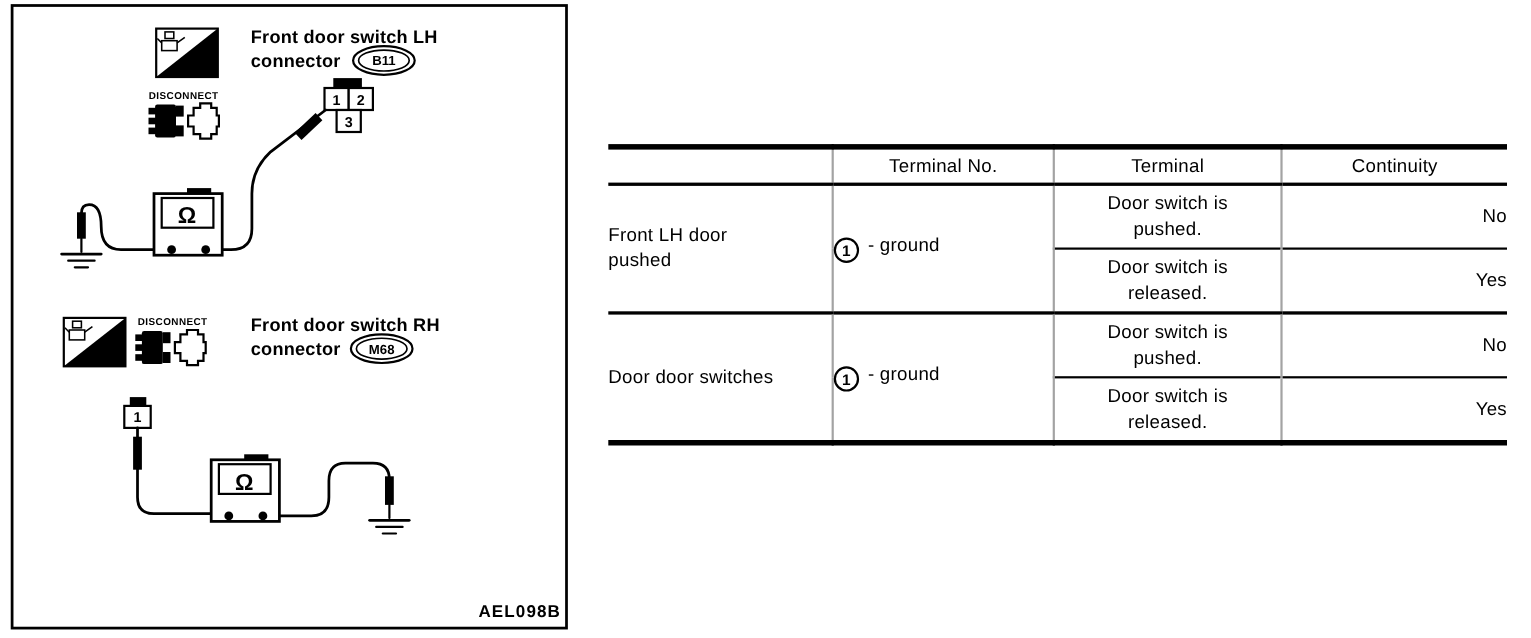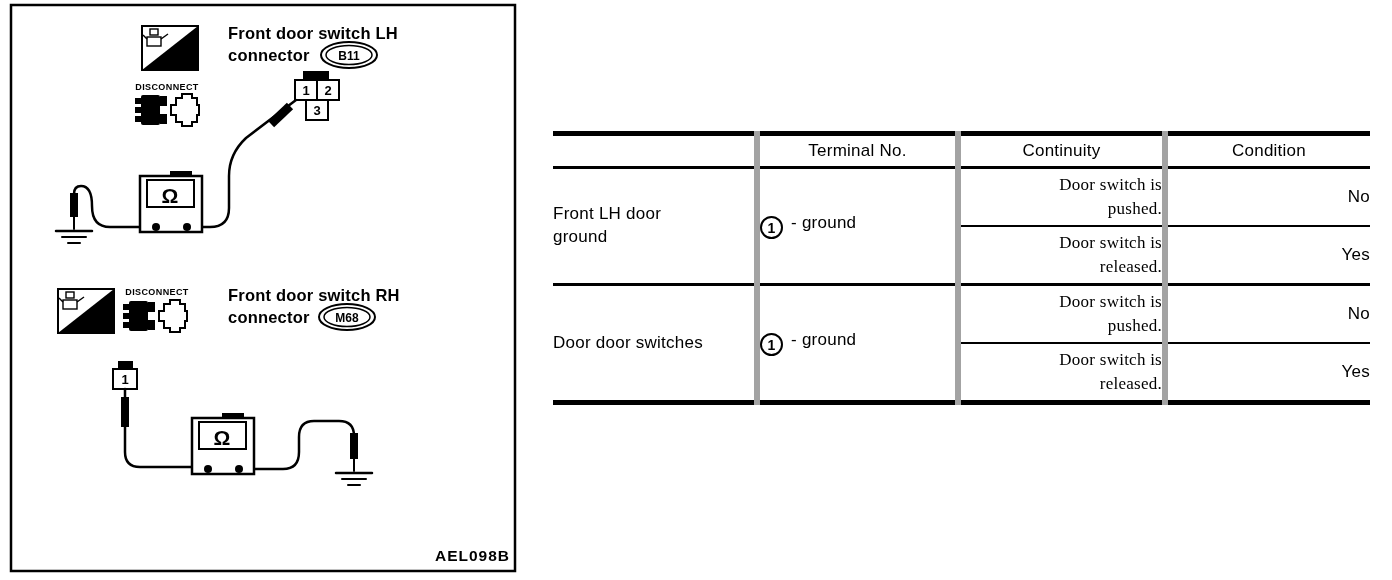"Terminal No." .b-r { border-right: 6px solid #a3a3a3 -> 2px solid #a3a3a3 }
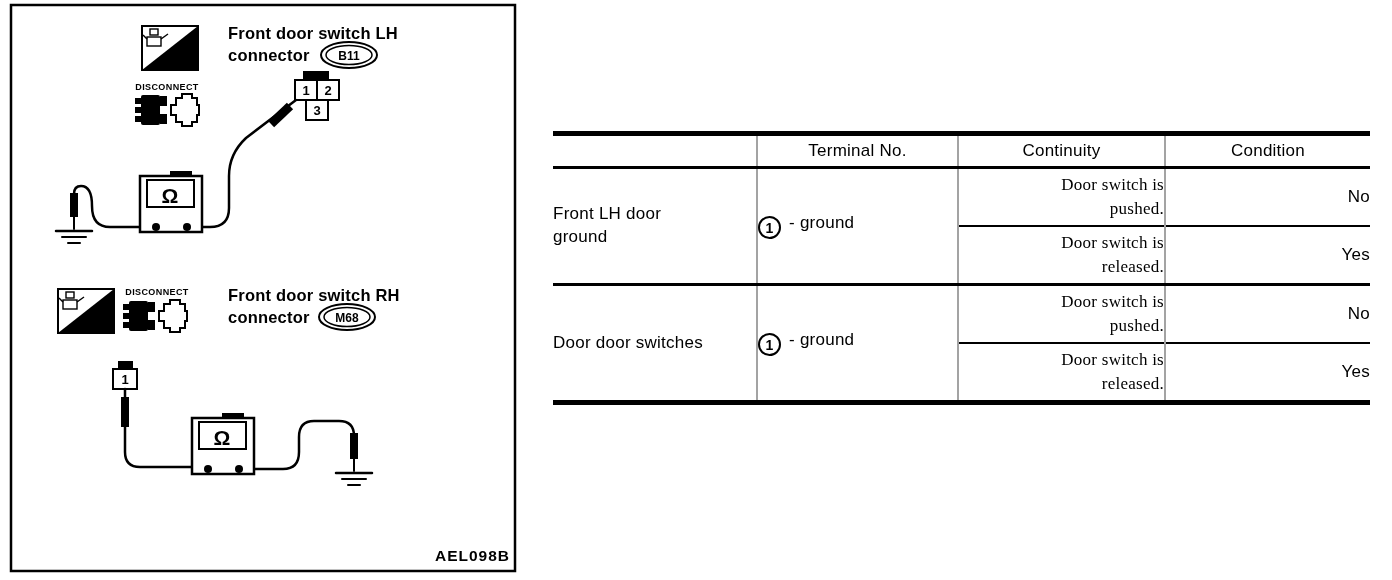"Continuity" th.b-r { text: Continuity -> Terminal }
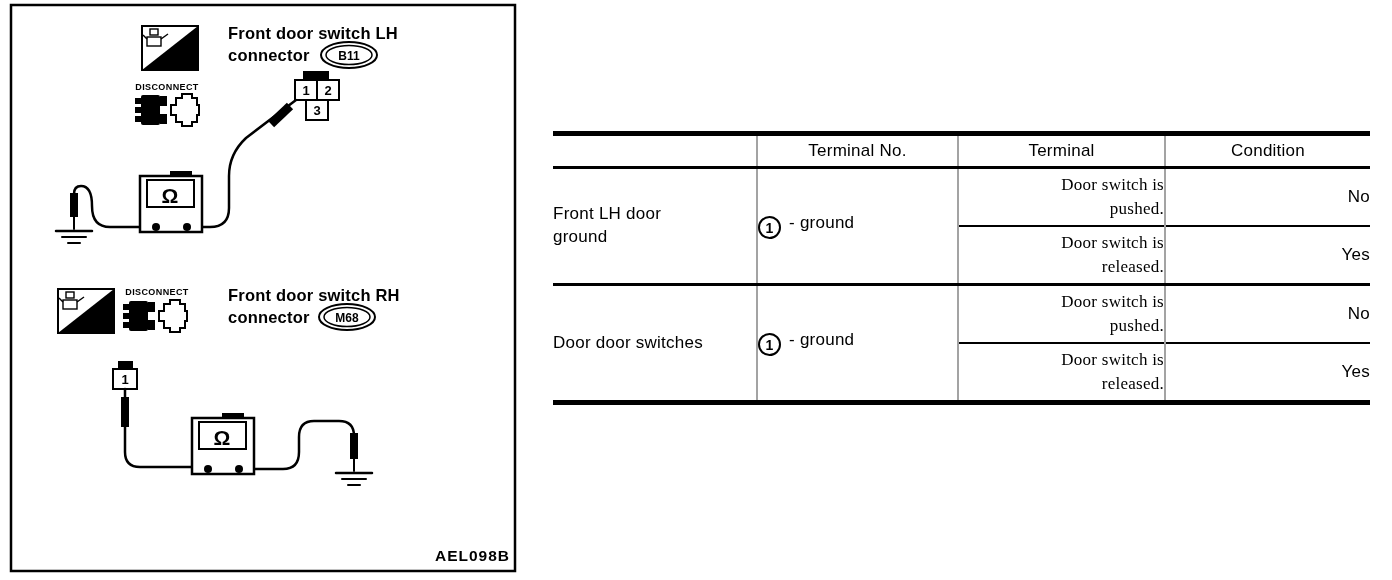"Condition" th { text: Condition -> Continuity }
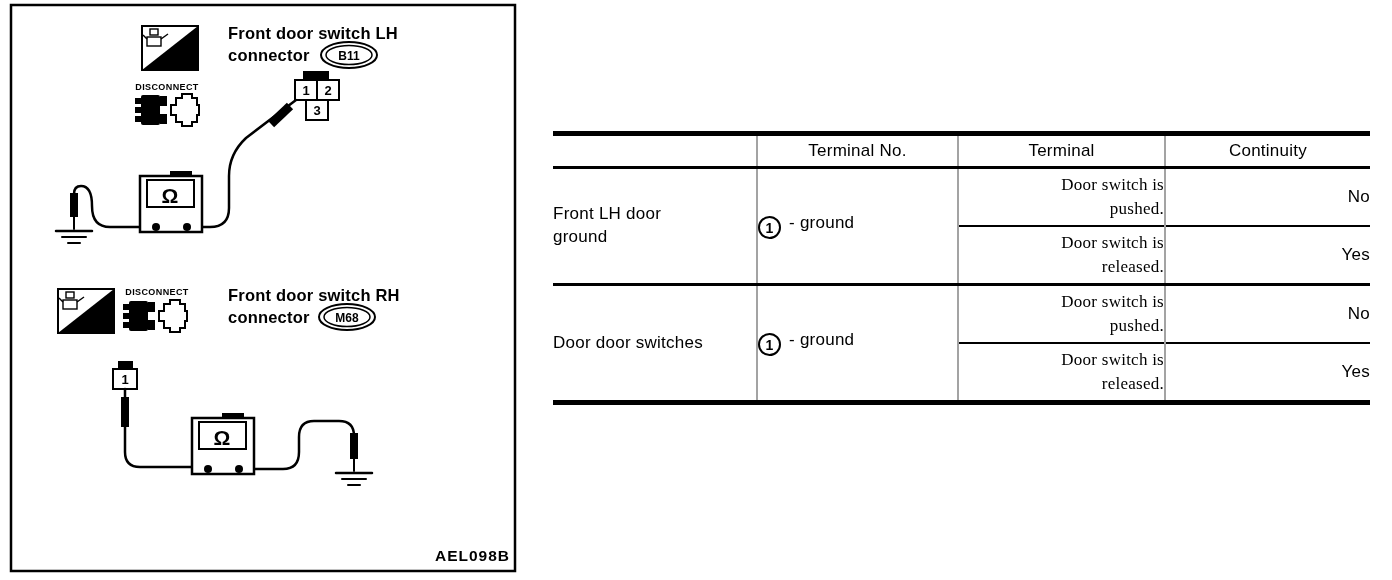"Door switch is pushed." td.cond { font-family: Liberation Serif, serif -> none; text-align: right -> center }
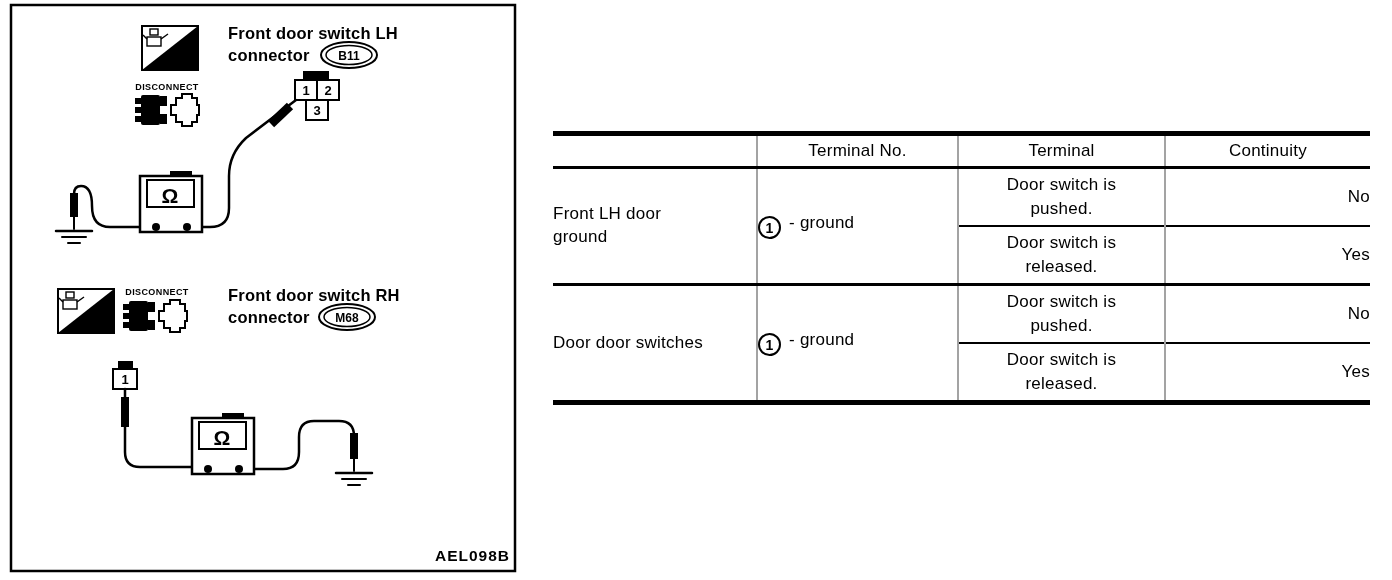"Front LH door ground" span.cond-text { text: ground -> pushed }
